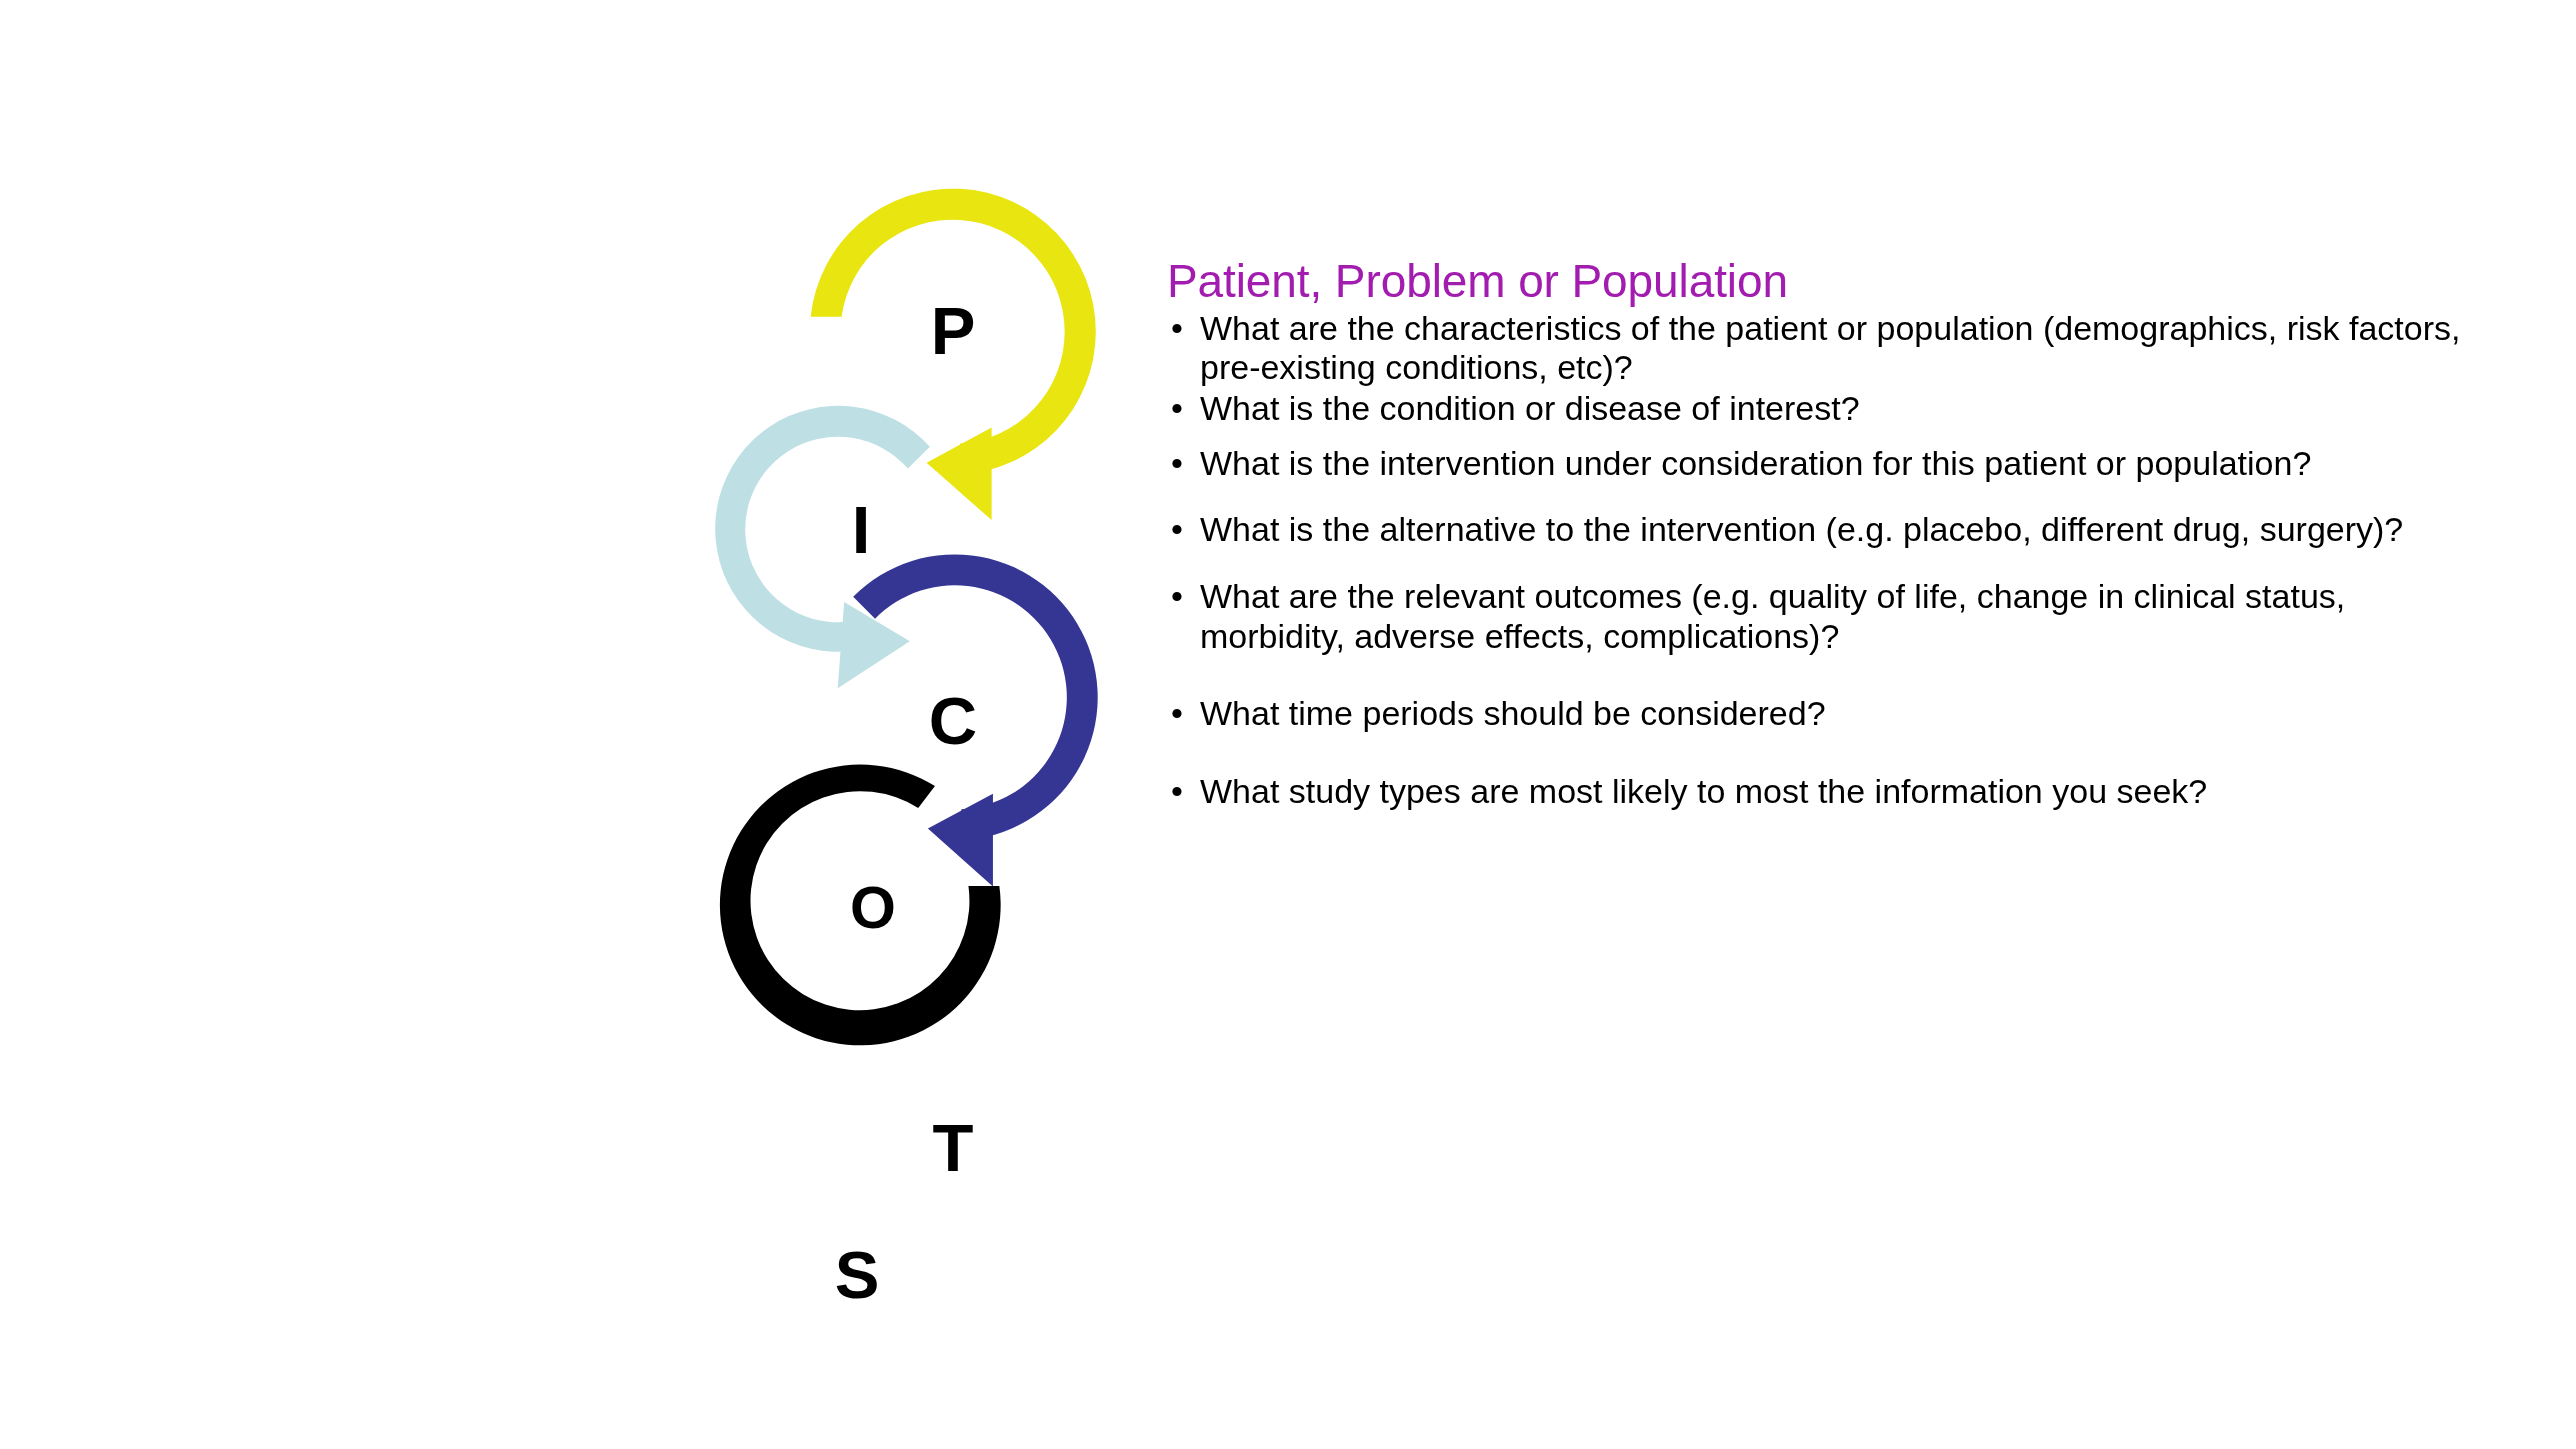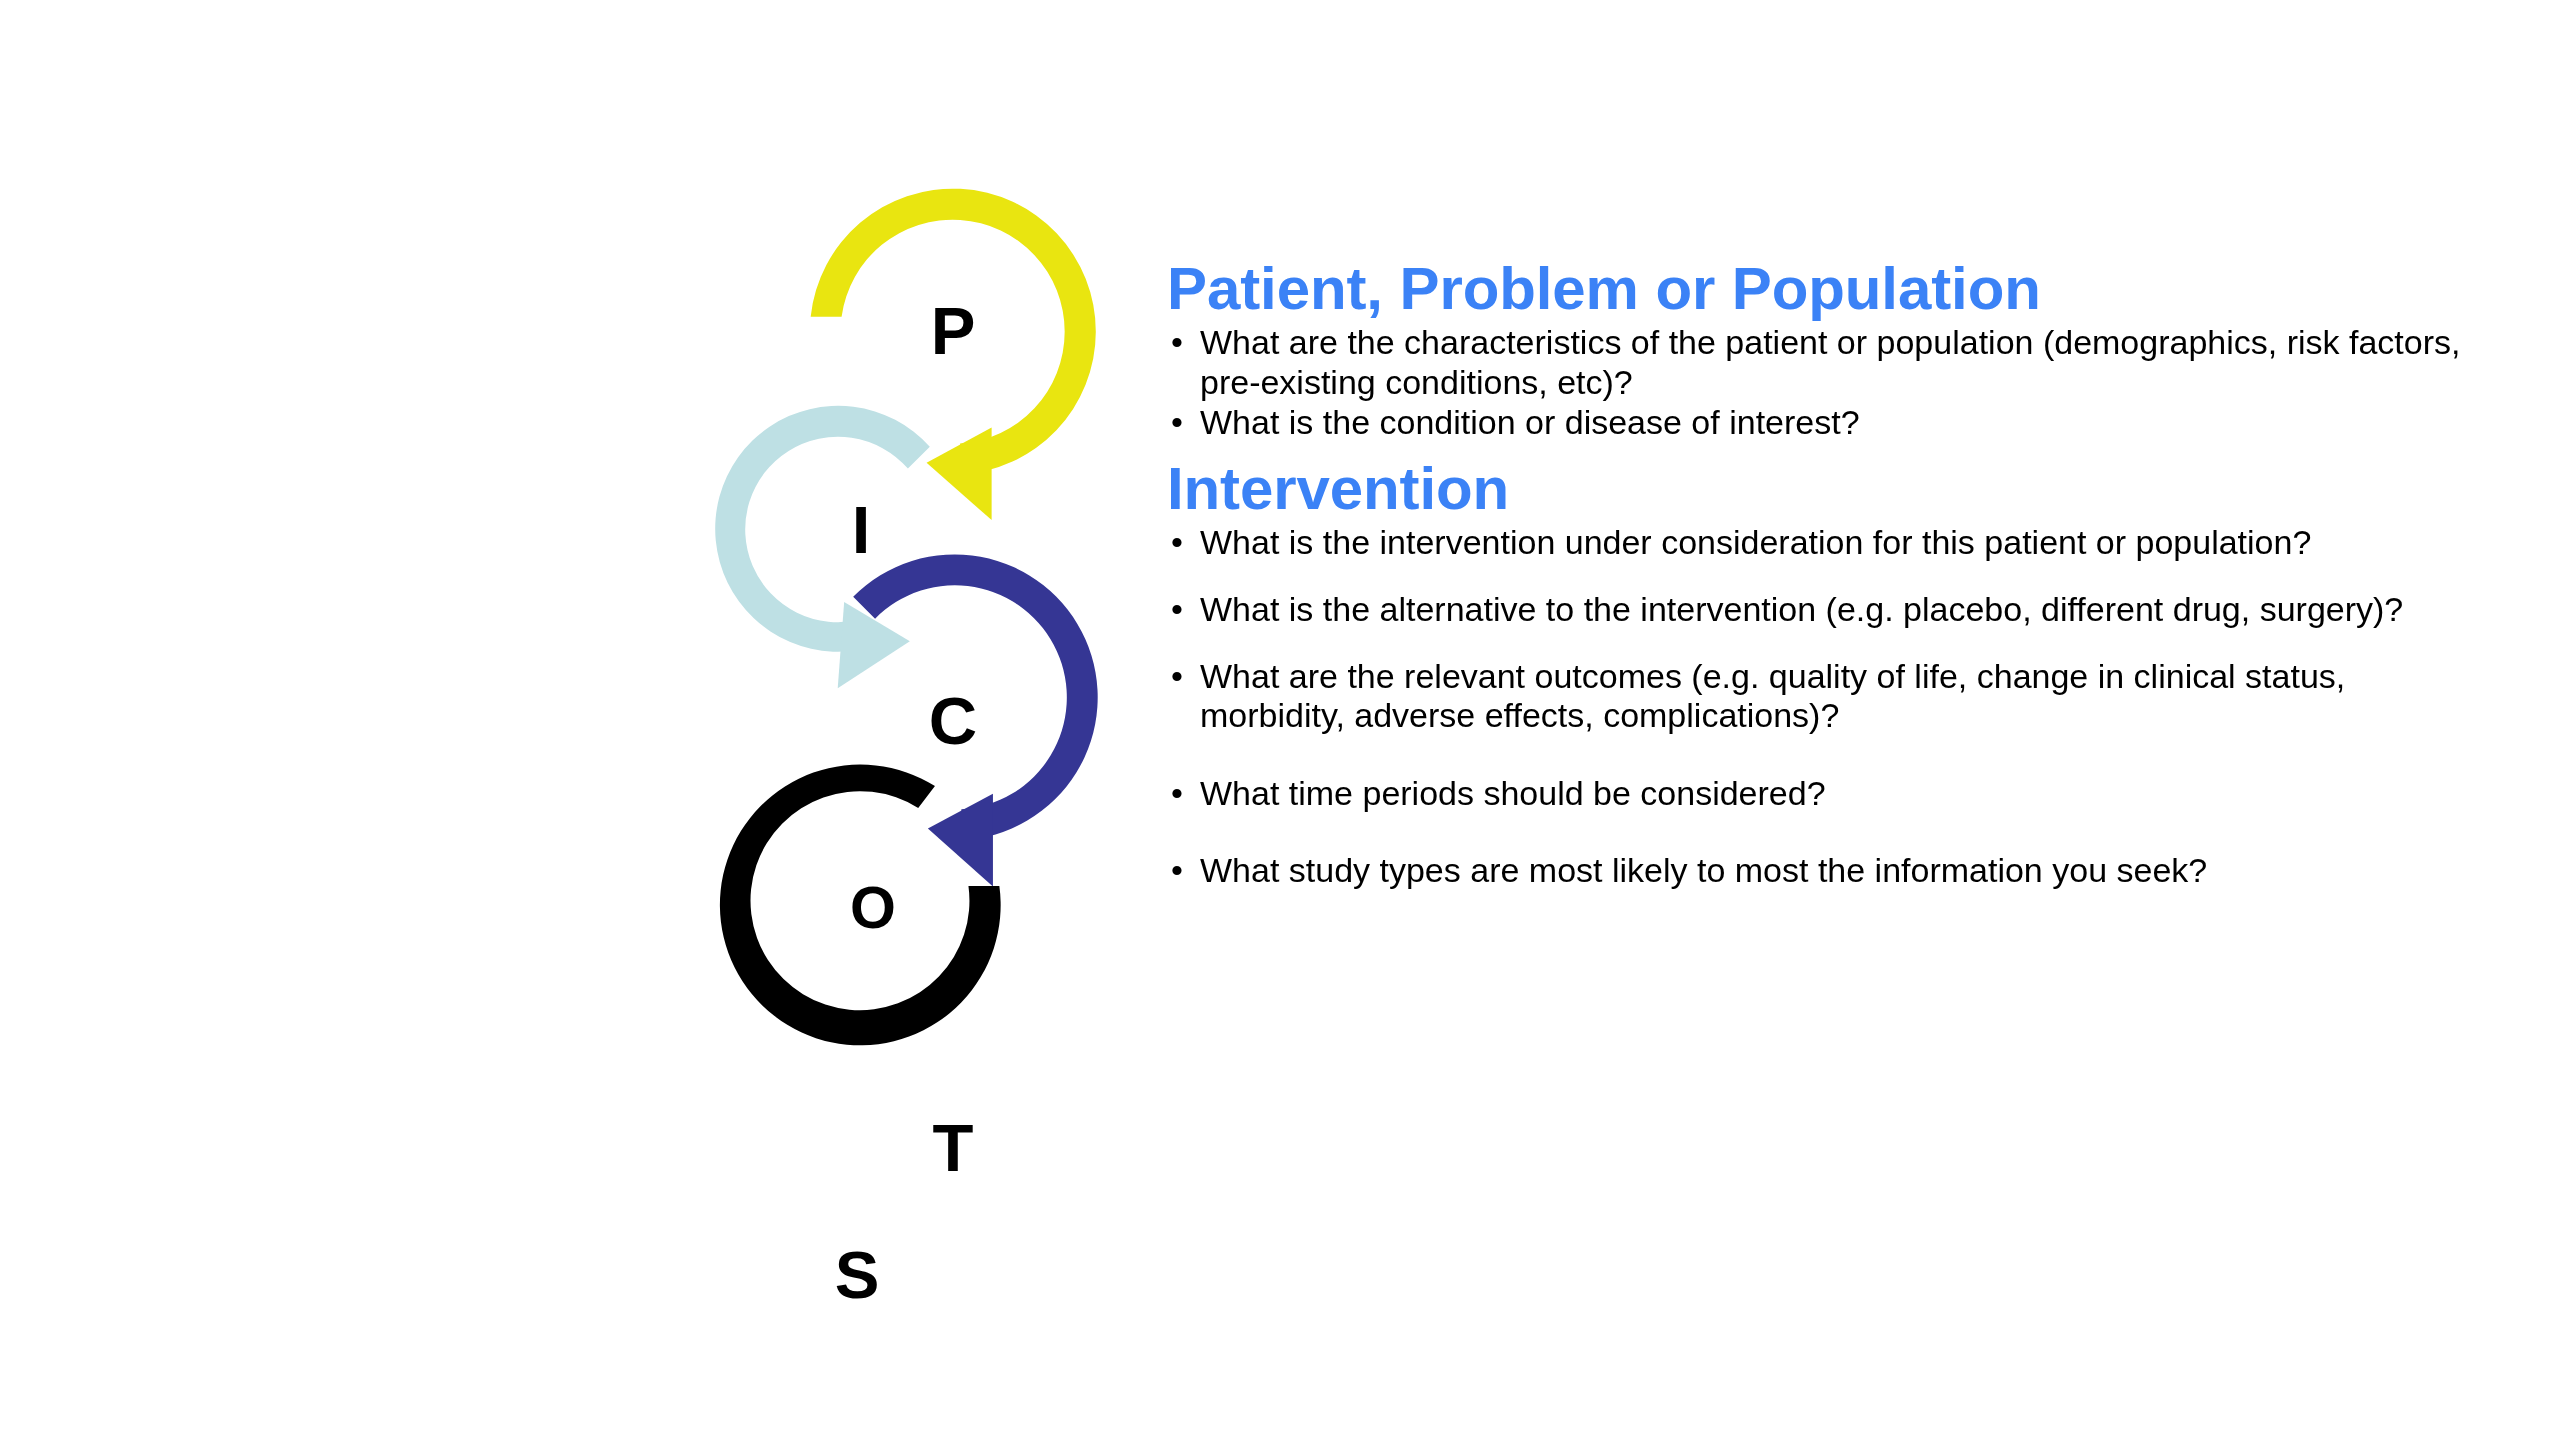"Patient, Problem or Population" .sec-head { color: #3b82f6 -> #a21caf; font-size: 60px -> 46px; font-weight: 700 -> 400 }
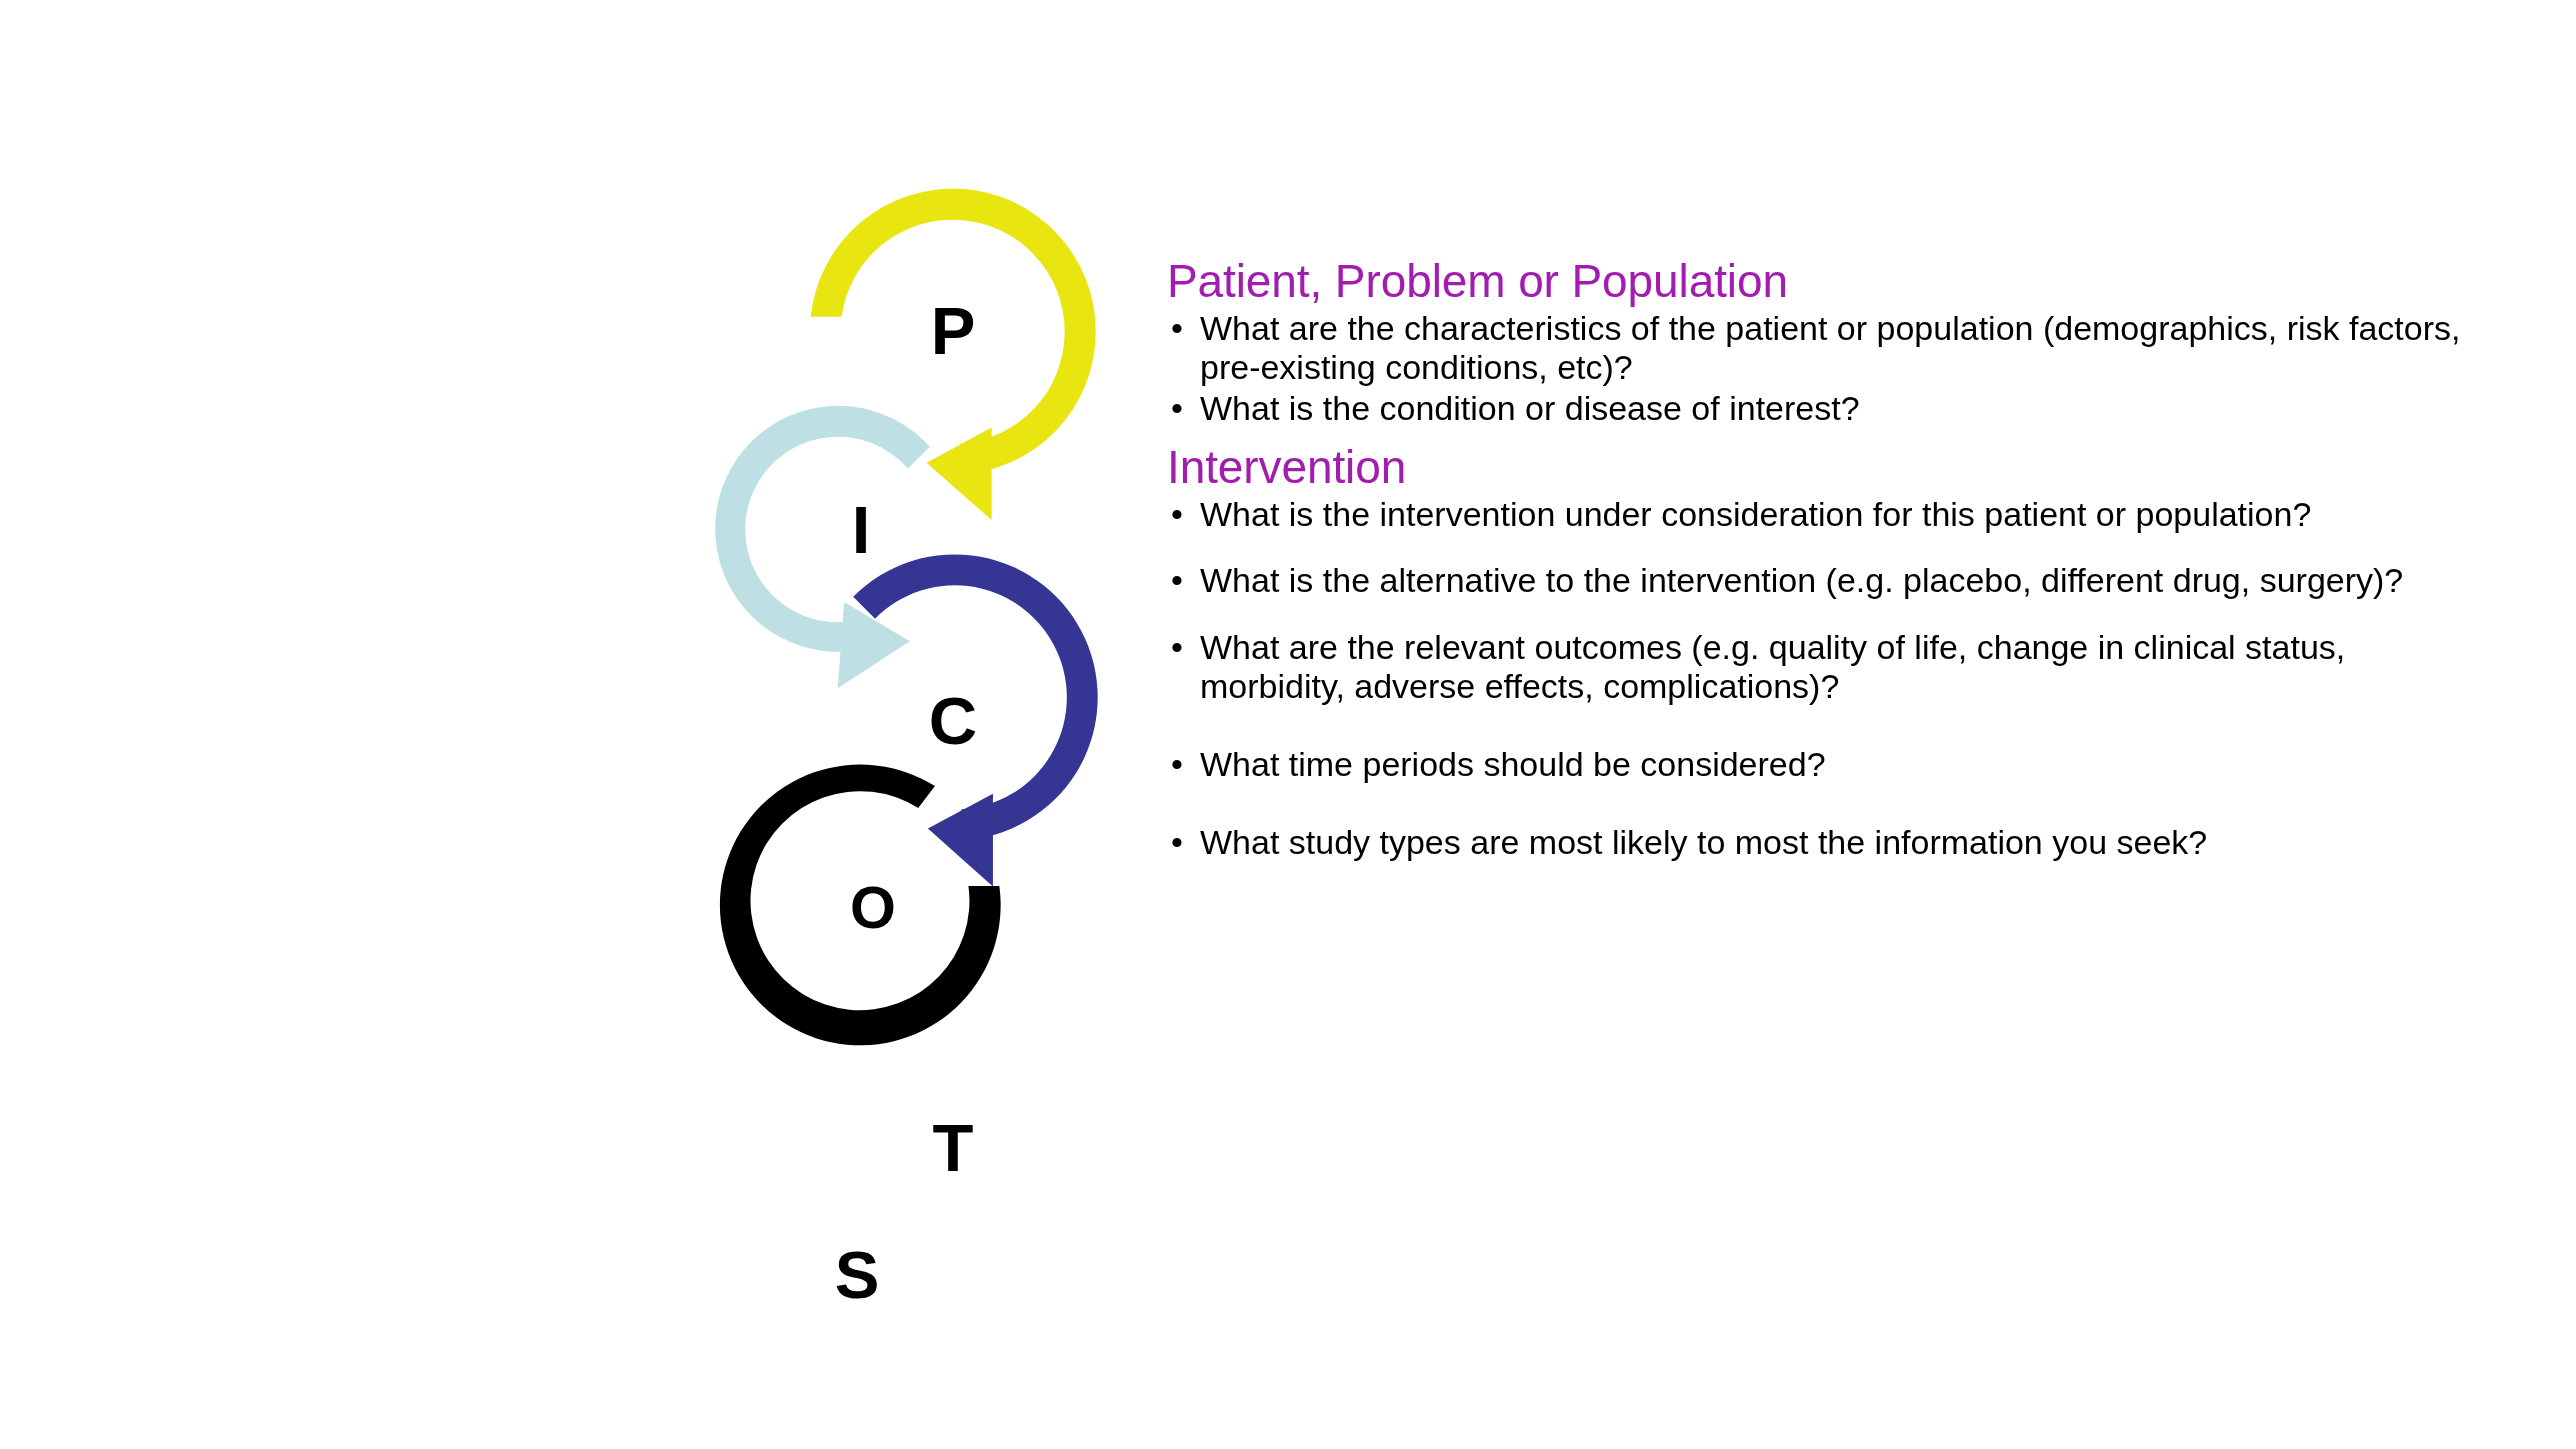"Intervention" div.sec-head { html: <div>Intervention</div> -> none }
